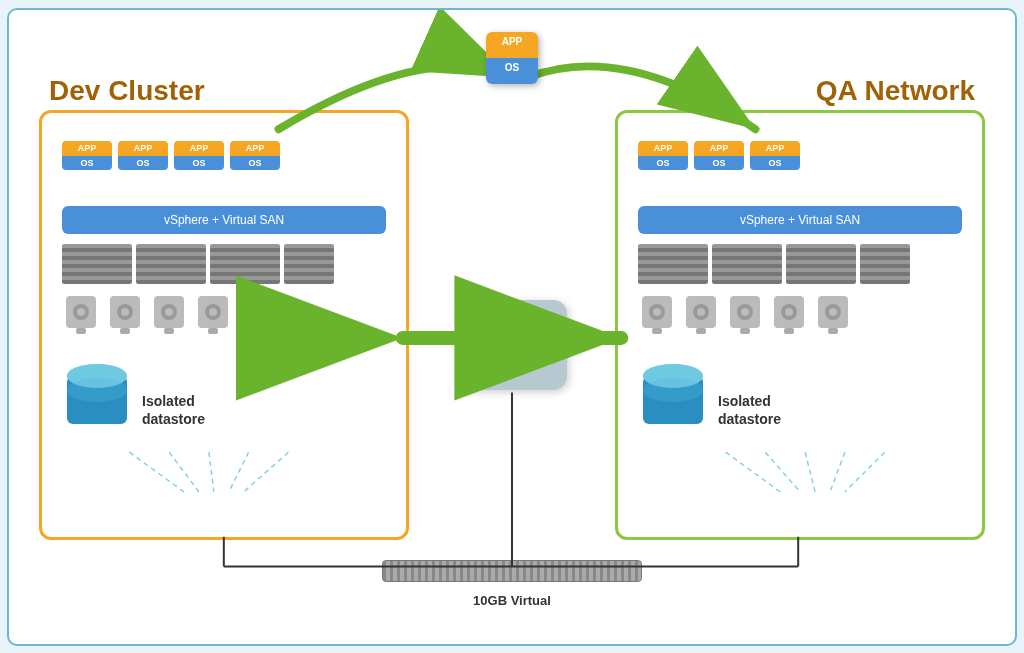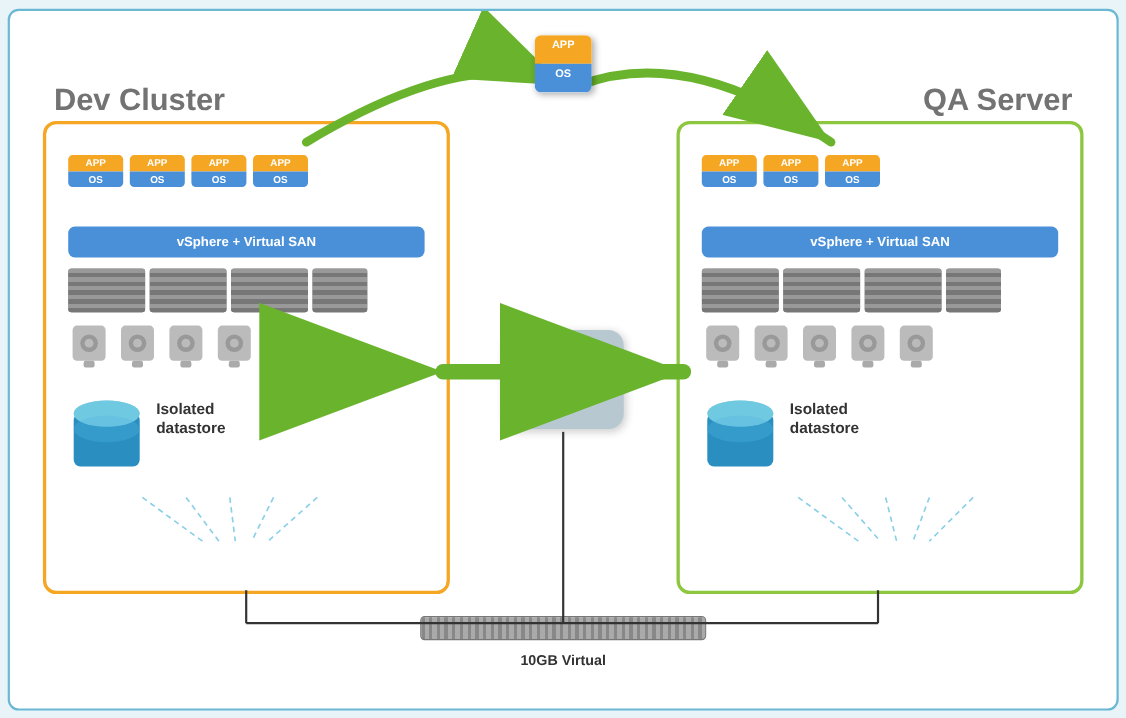"Dev Cluster" .cluster-title { color: #737373 -> #a16207 }
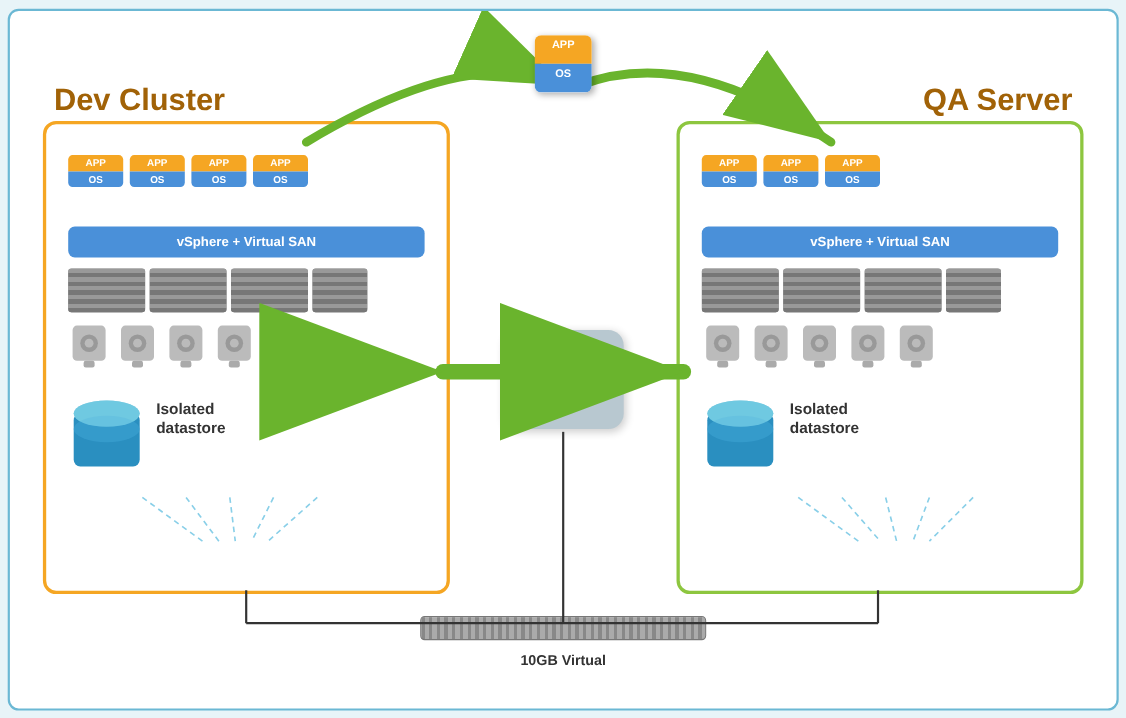"QA Server" div.cluster-title { text: Server -> Network }
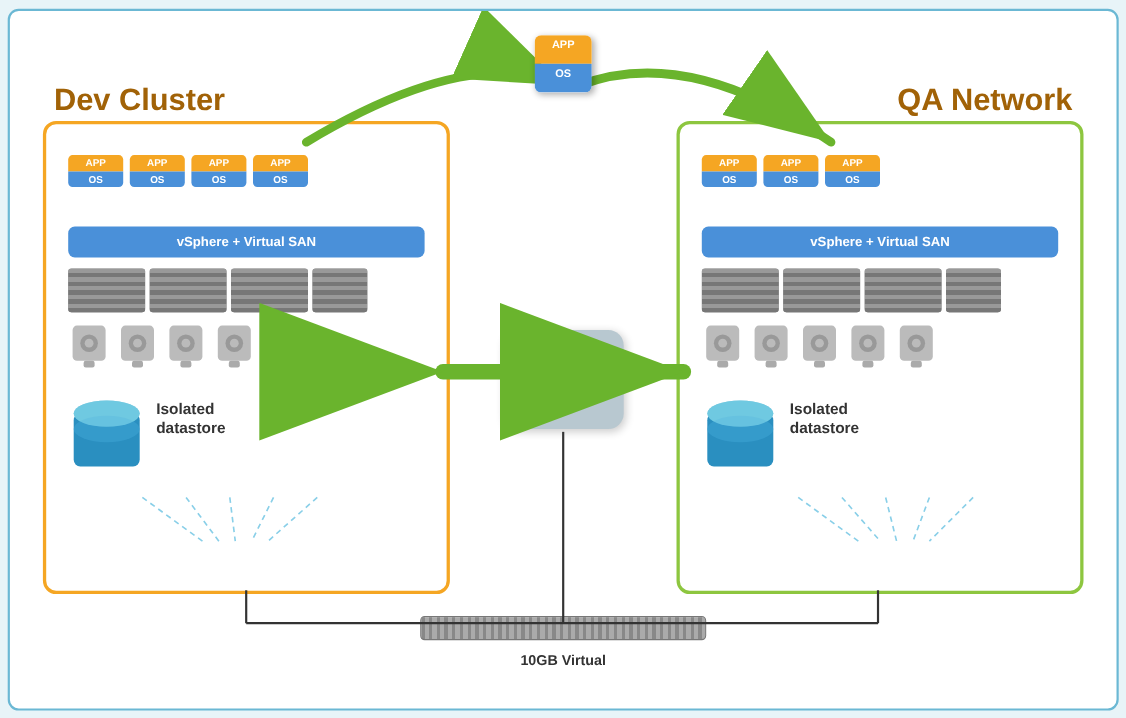"vSphere + Virtual SAN" .vsphere-bar { font-weight: bold -> normal }
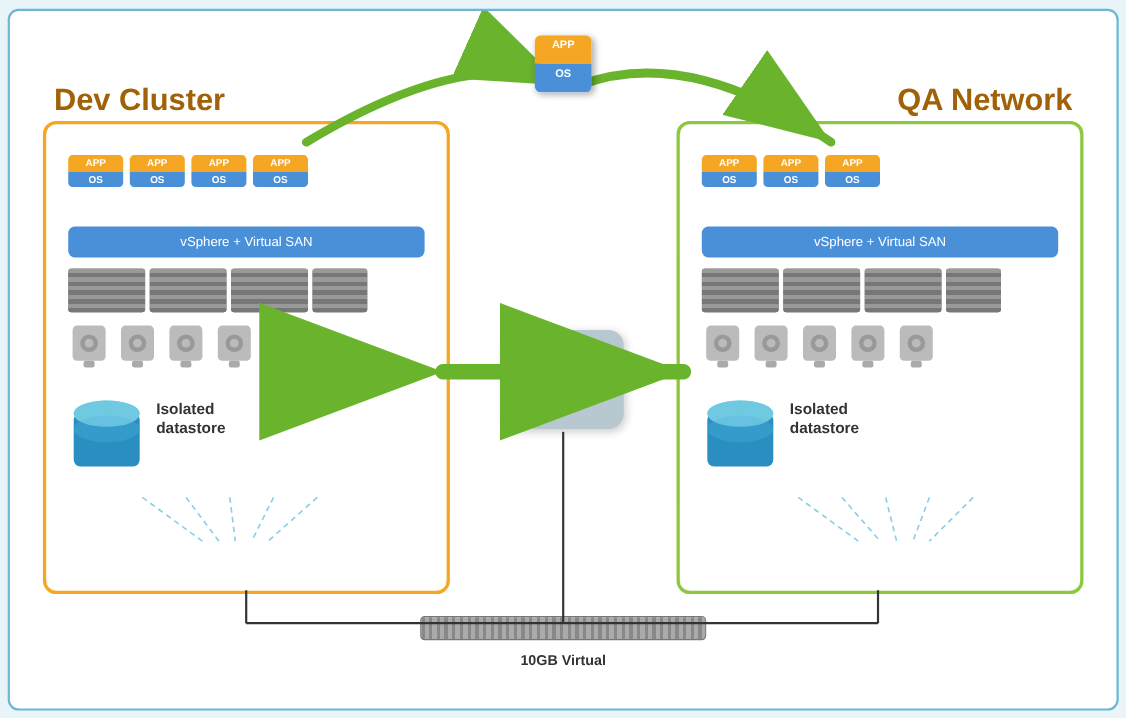"Isolated" .isolated-section { align-items: flex-start -> flex-end }
